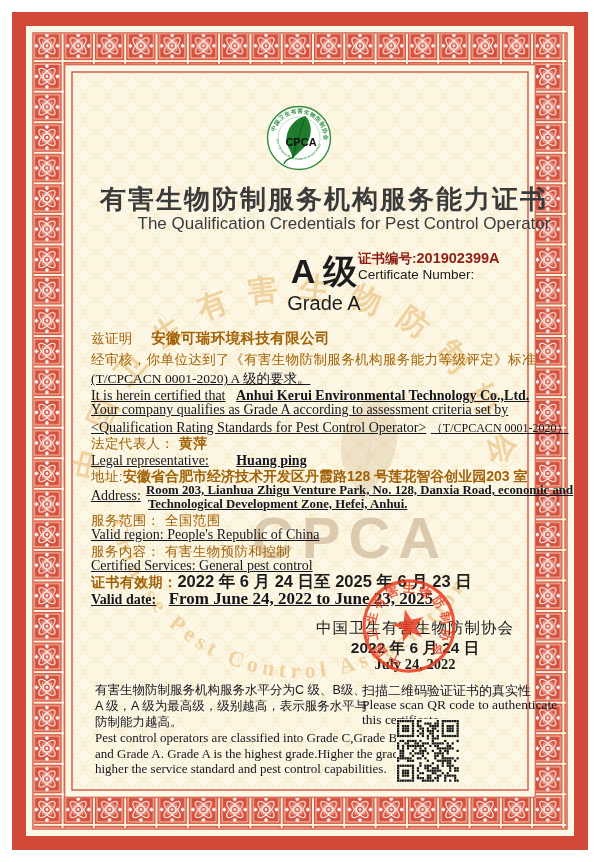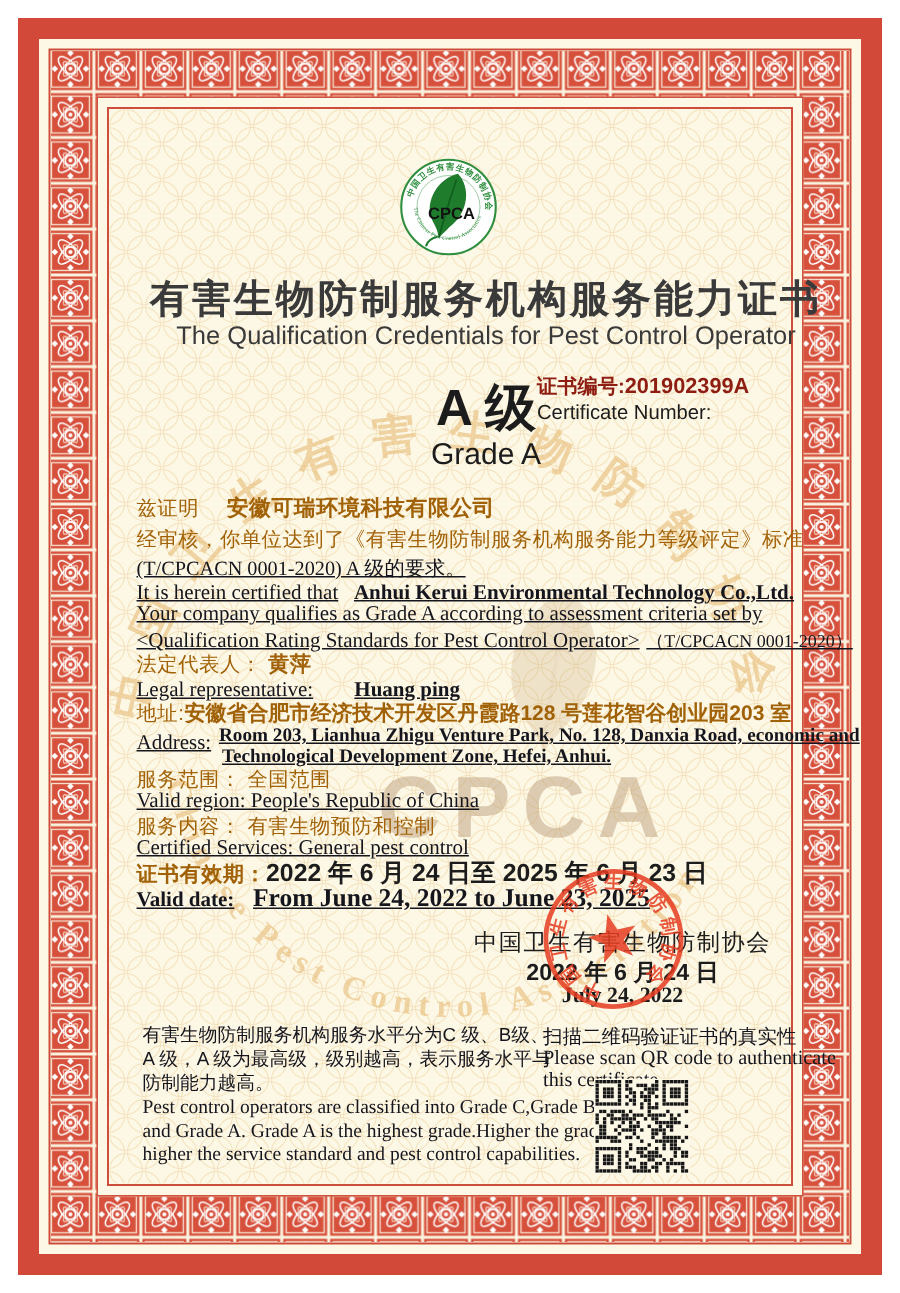"The Qualification Credentials for Pest" div.abs { padding-left: none -> 20px }
